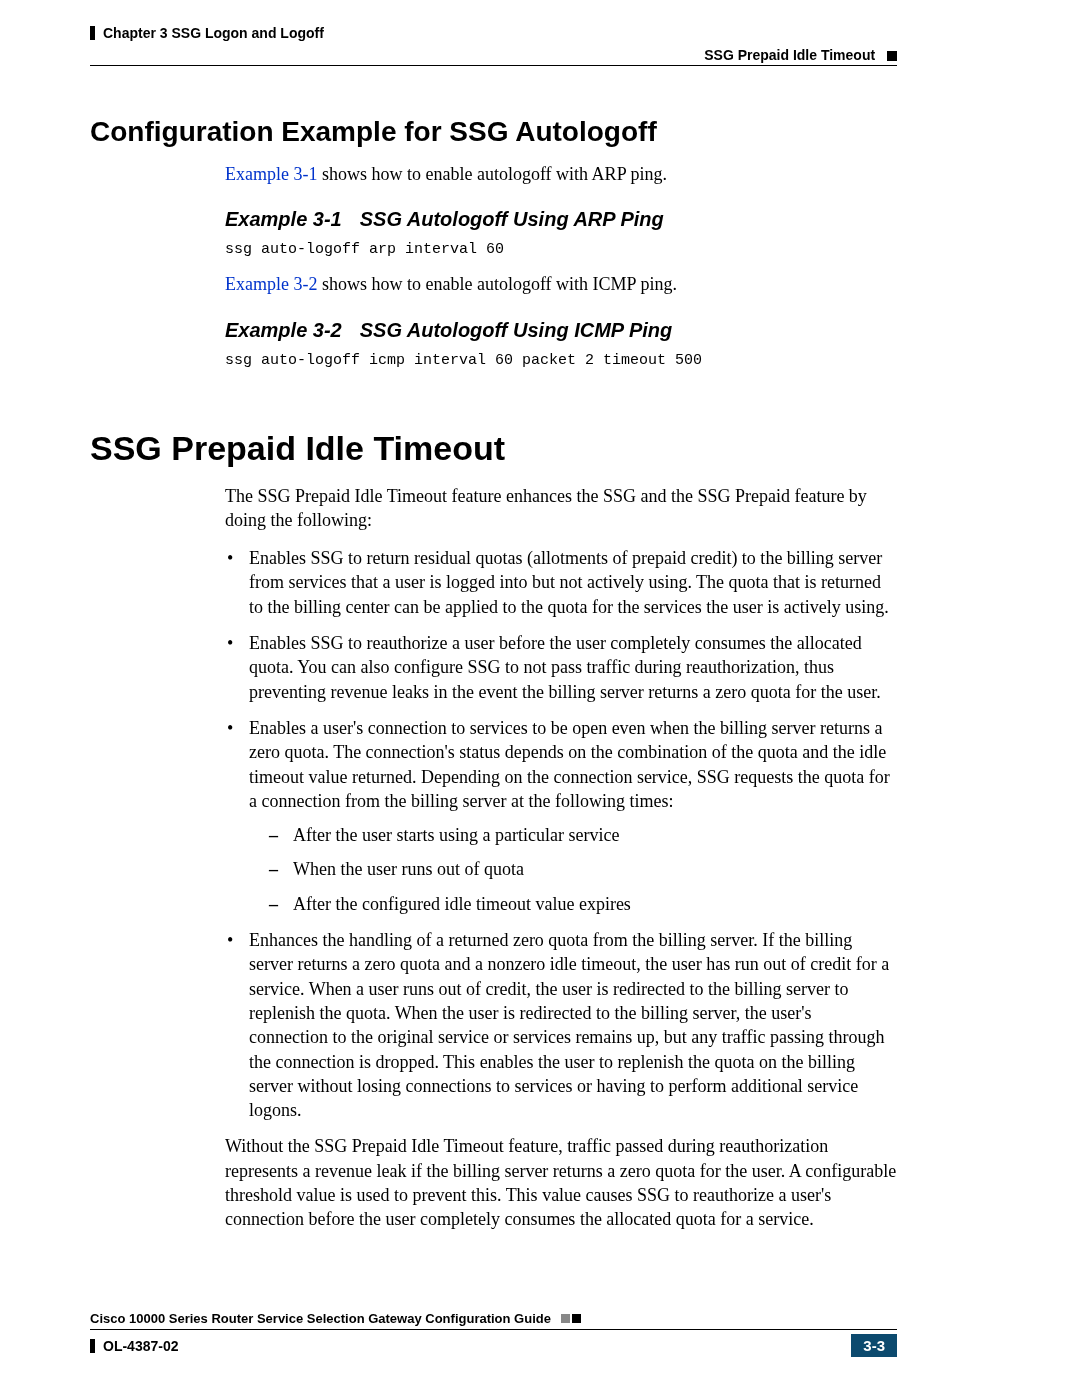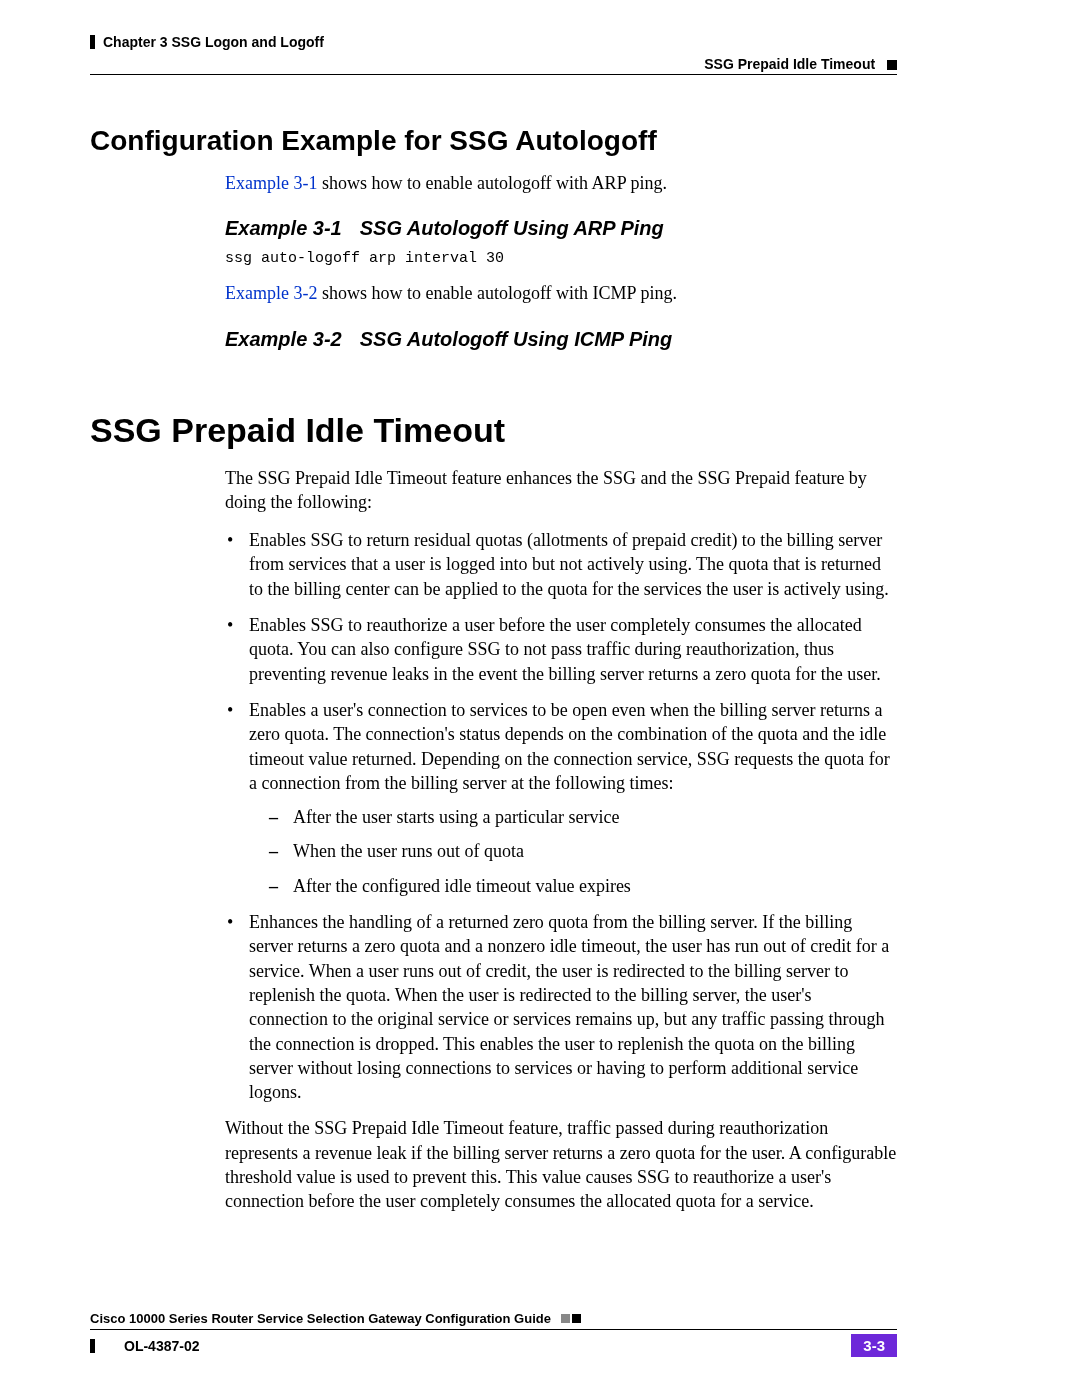"Chapter 3 SSG Logon and" .page { padding: 34px 70px 50px 90px -> 25px 70px 50px 90px }
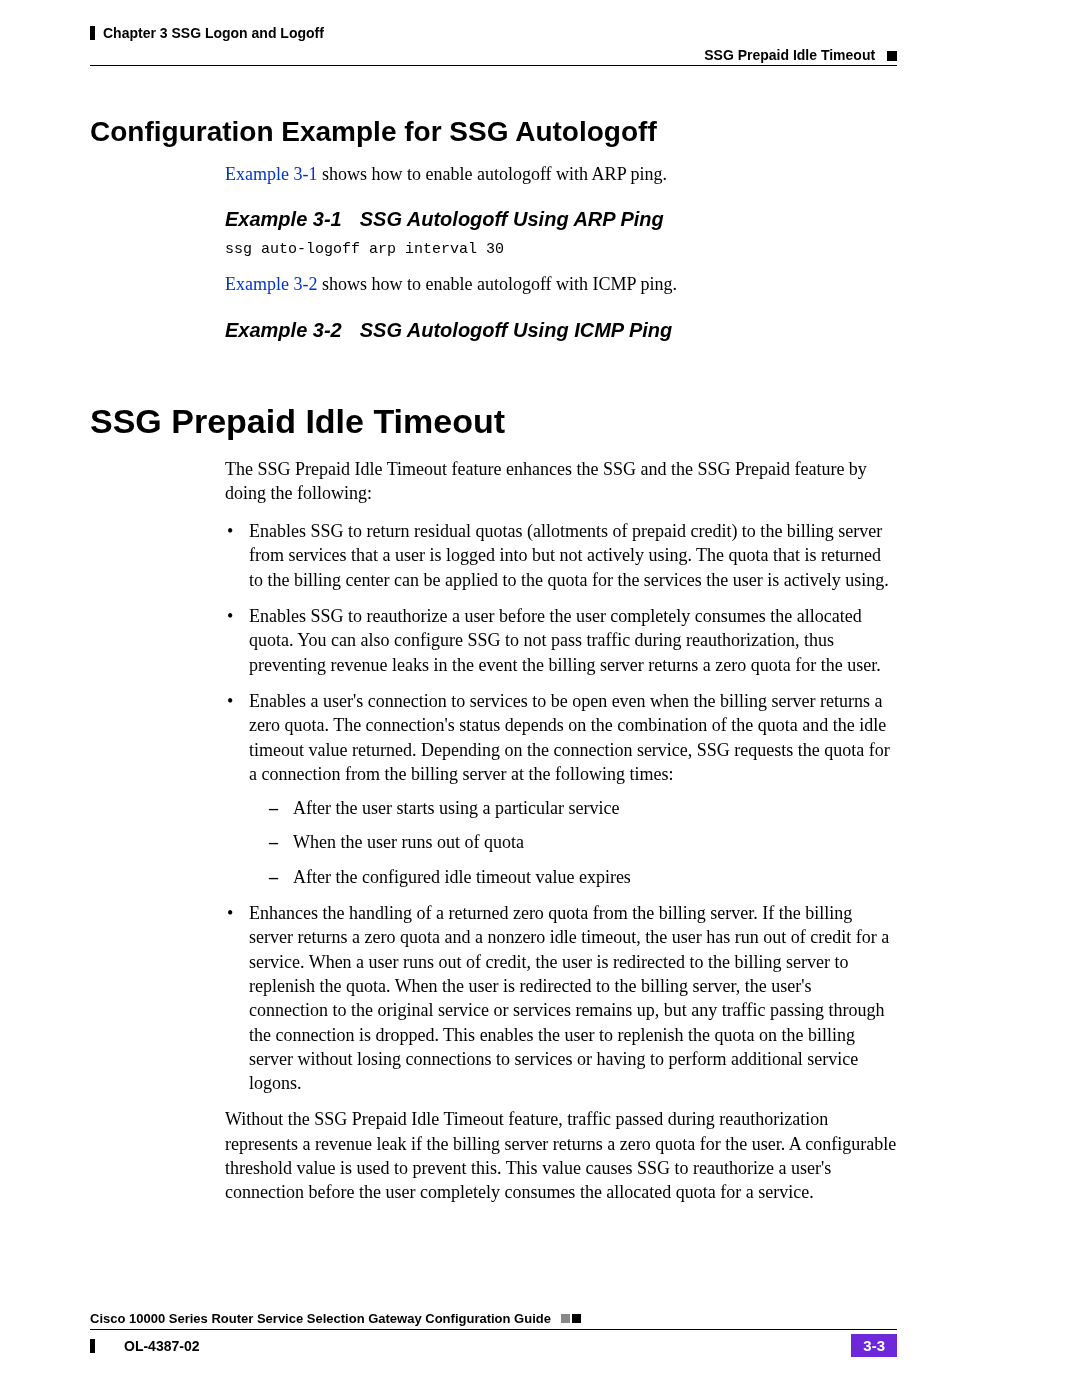"ssg auto-logoff arp interval 30" pre.code { text: 30 -> 60 }
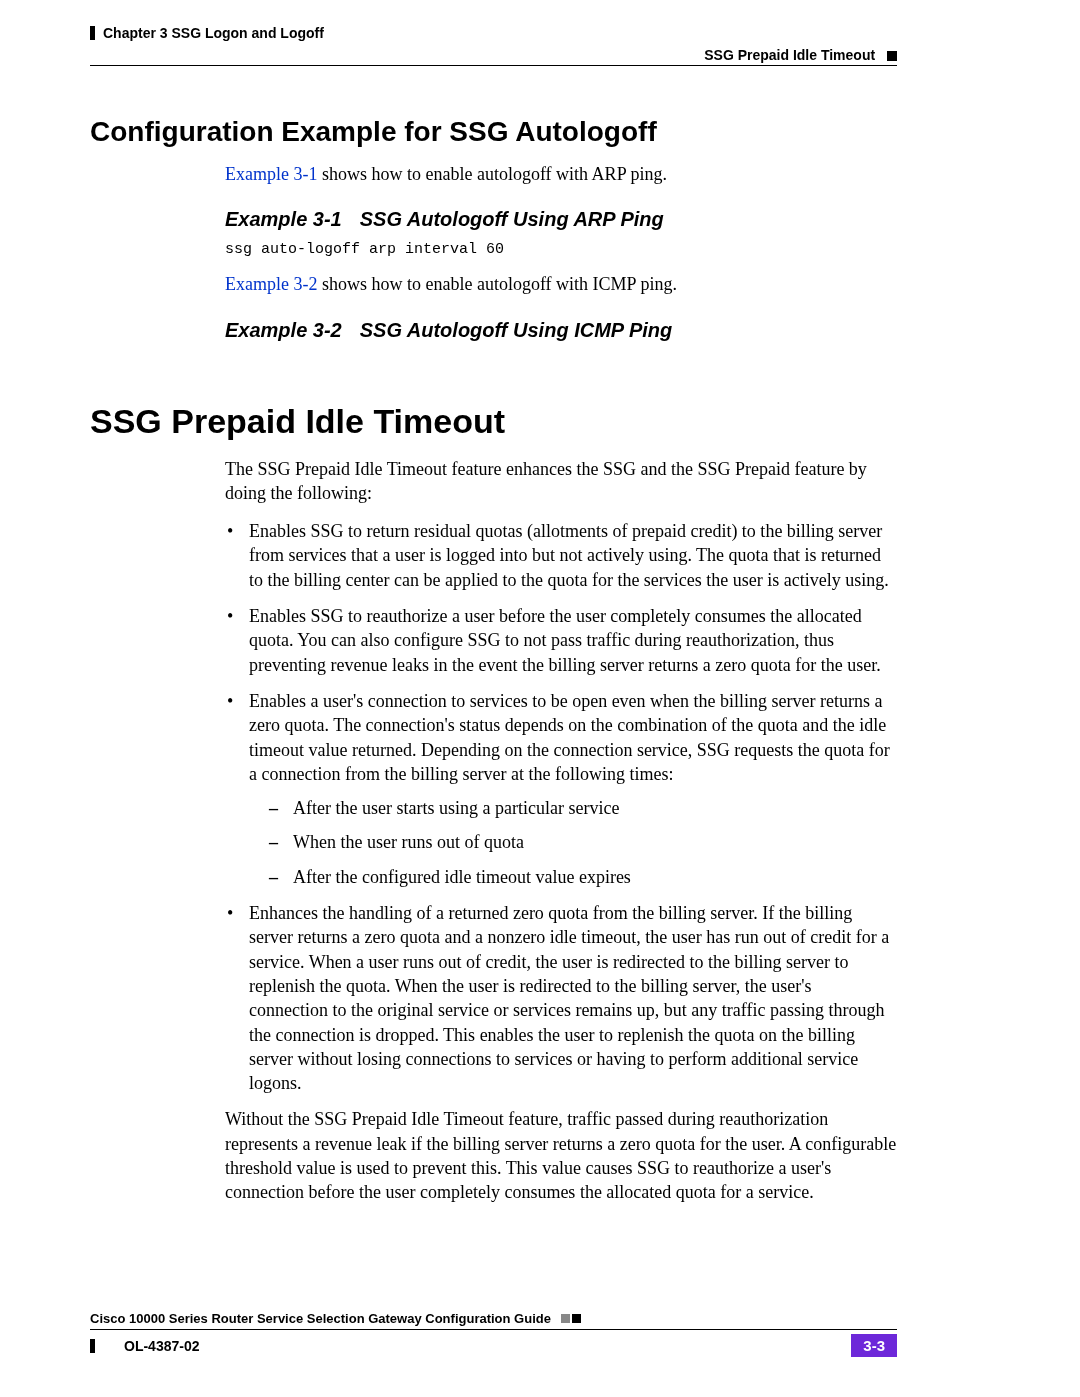"ssg auto-logoff icmp interval 60" pre.code { html: none -> <pre>ssg auto-logoff icmp interval 60 packet 2 timeout 500</pre> }
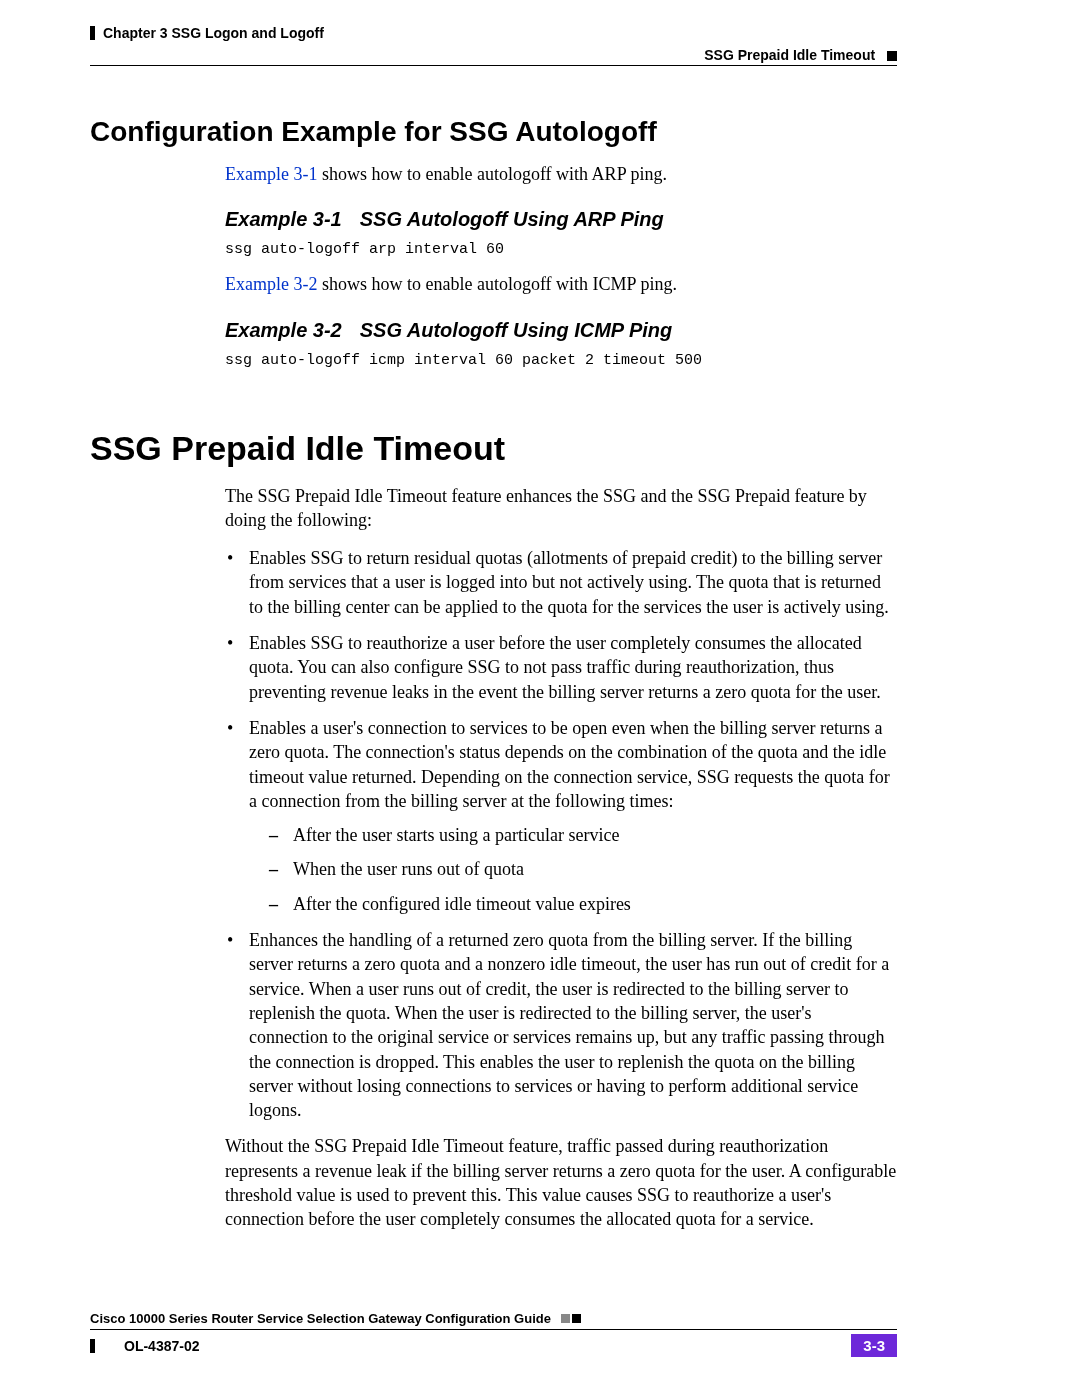"OL-4387-02" .footer-left { gap: 21px -> none }
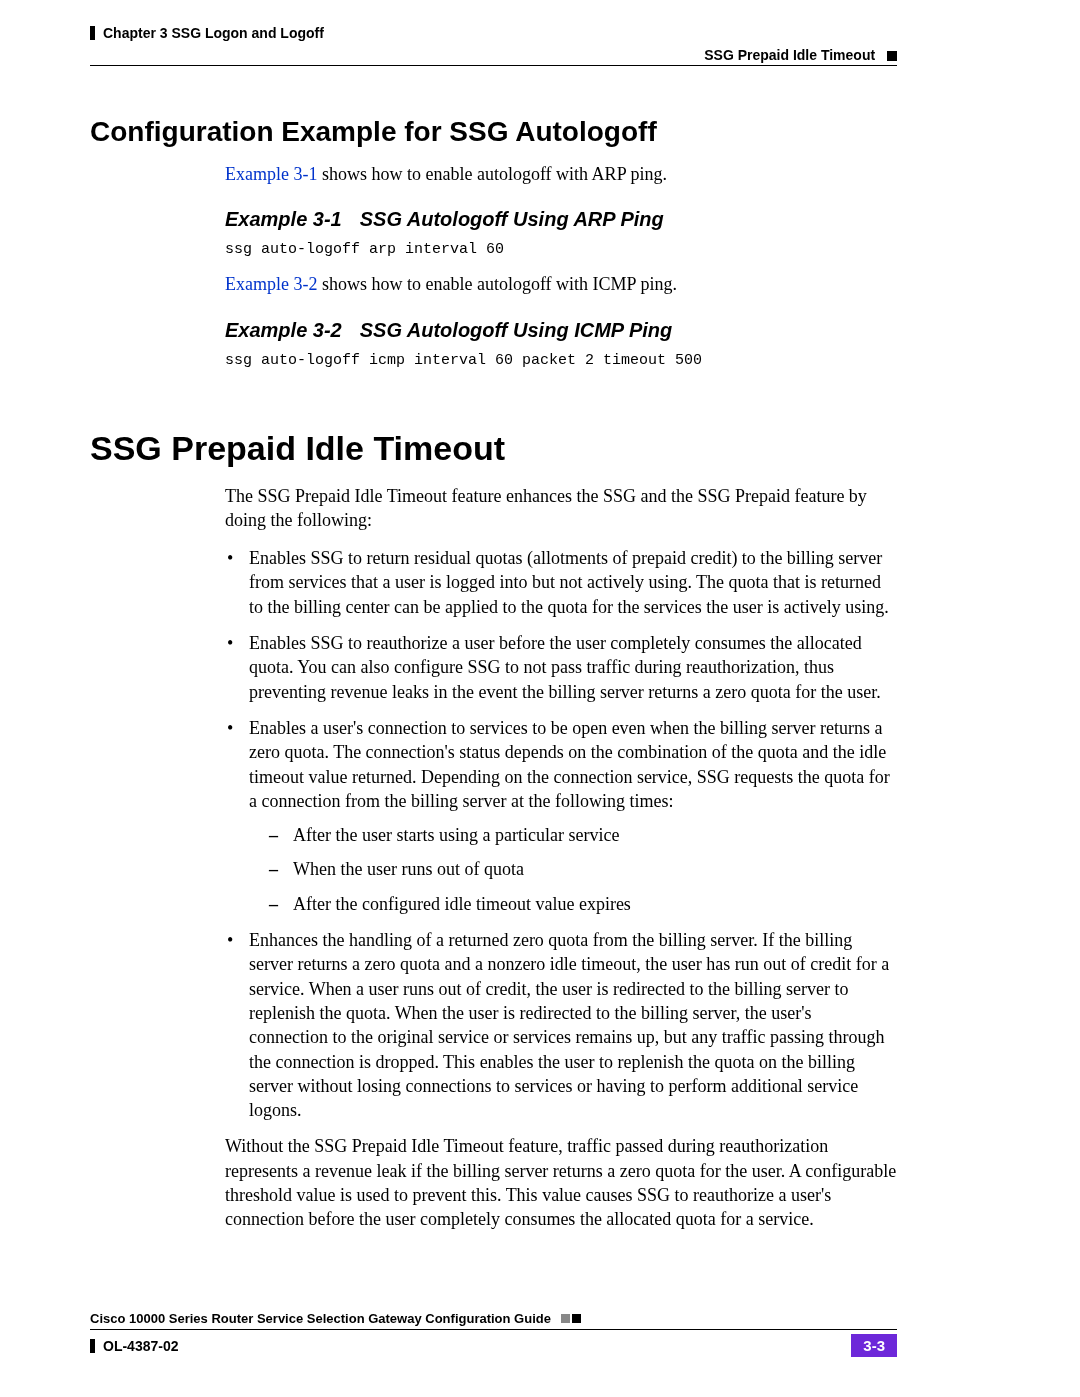"3-3" .page-badge { background: #6d28d9 -> #0c4a6e }
